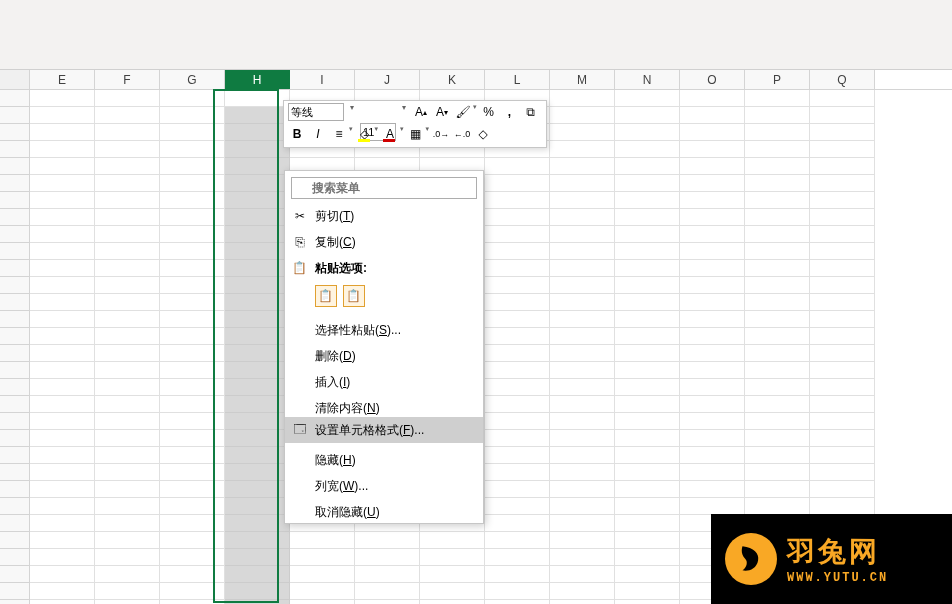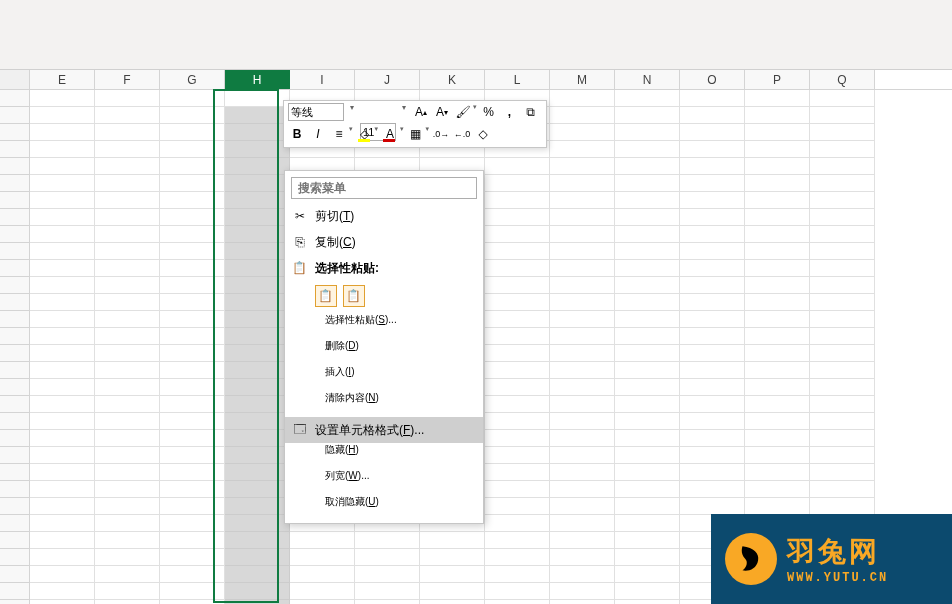"搜索菜单" .ctx .search input { padding: 2px 6px -> 2px 20px }
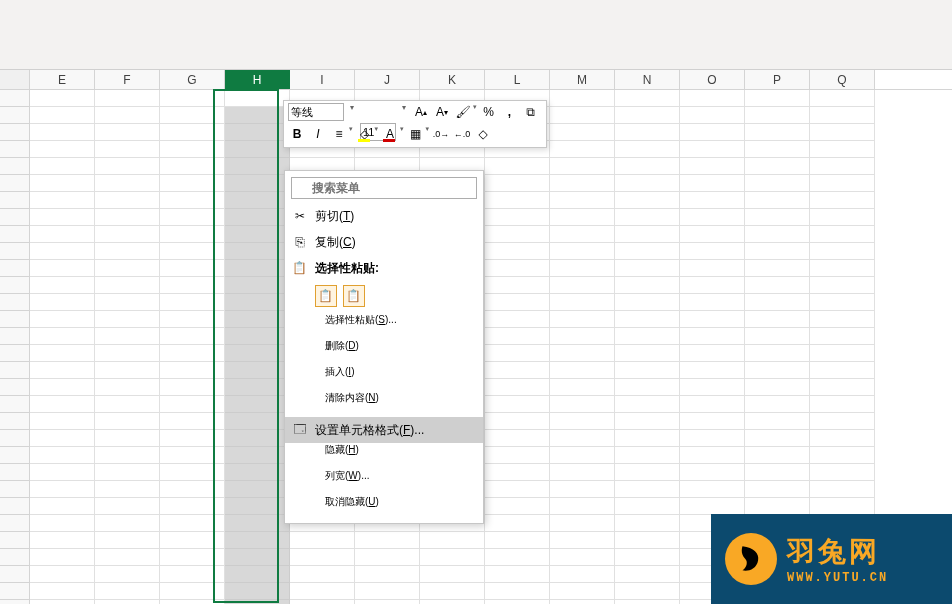"选择性粘贴:" span.mi-lbl { text: 选择性粘贴 -> 粘贴选项 }
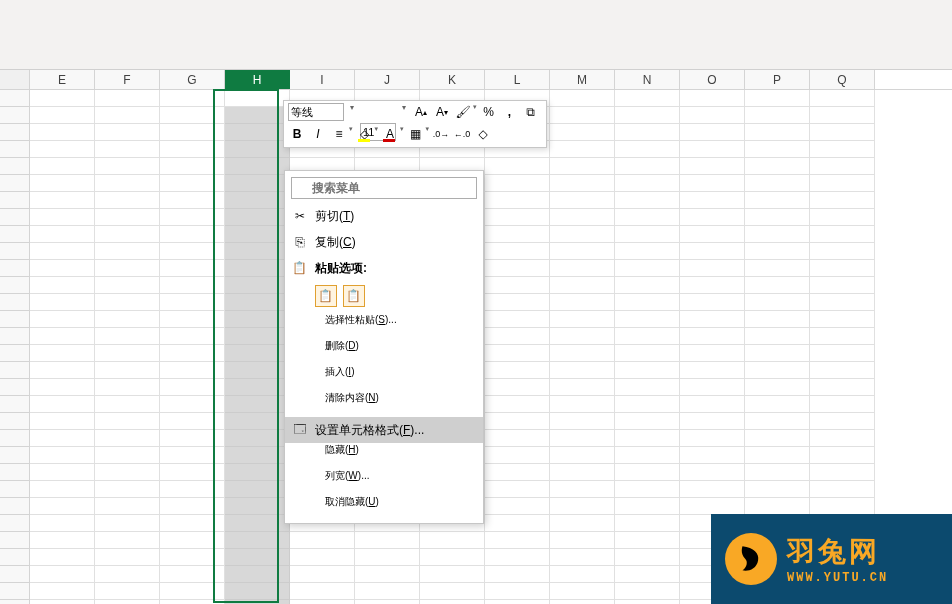"选择性粘贴(S)..." .ctx .indent { align-items: flex-start -> flex-end; font-size: 10px -> 12px; padding-left: 40px -> 30px }
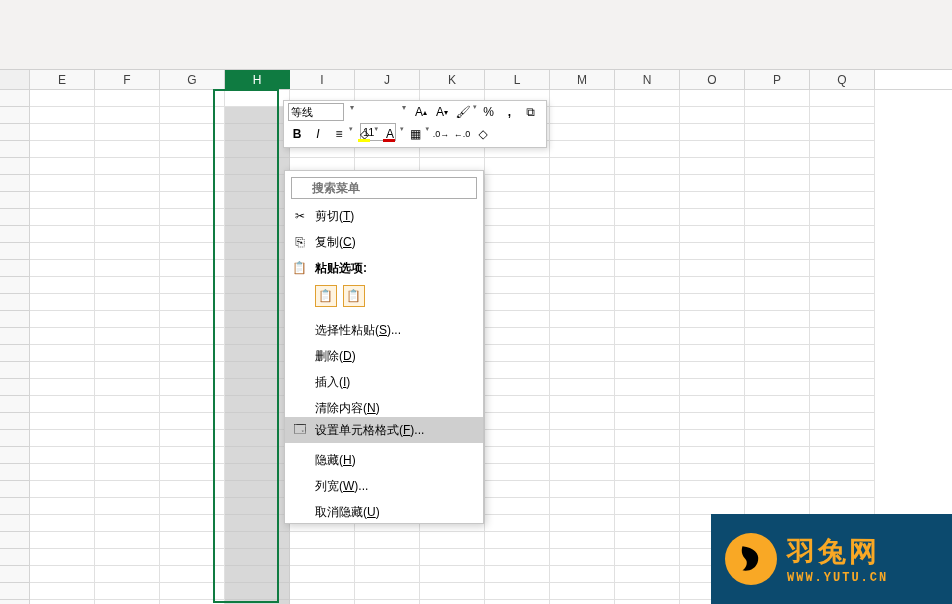"羽兔网" .watermark { background: #0c4a6e -> #000000 }
